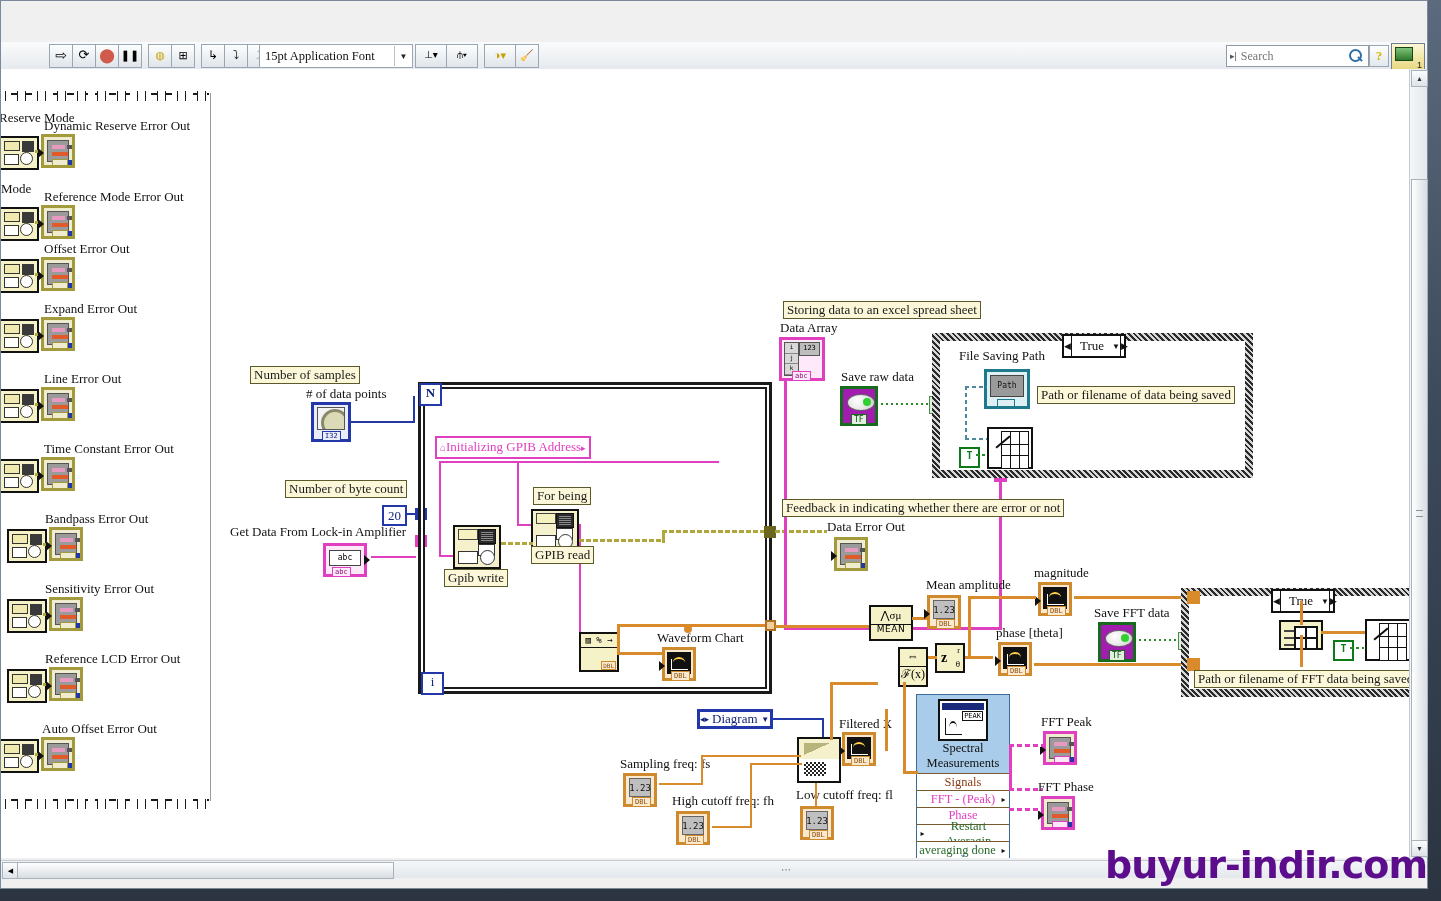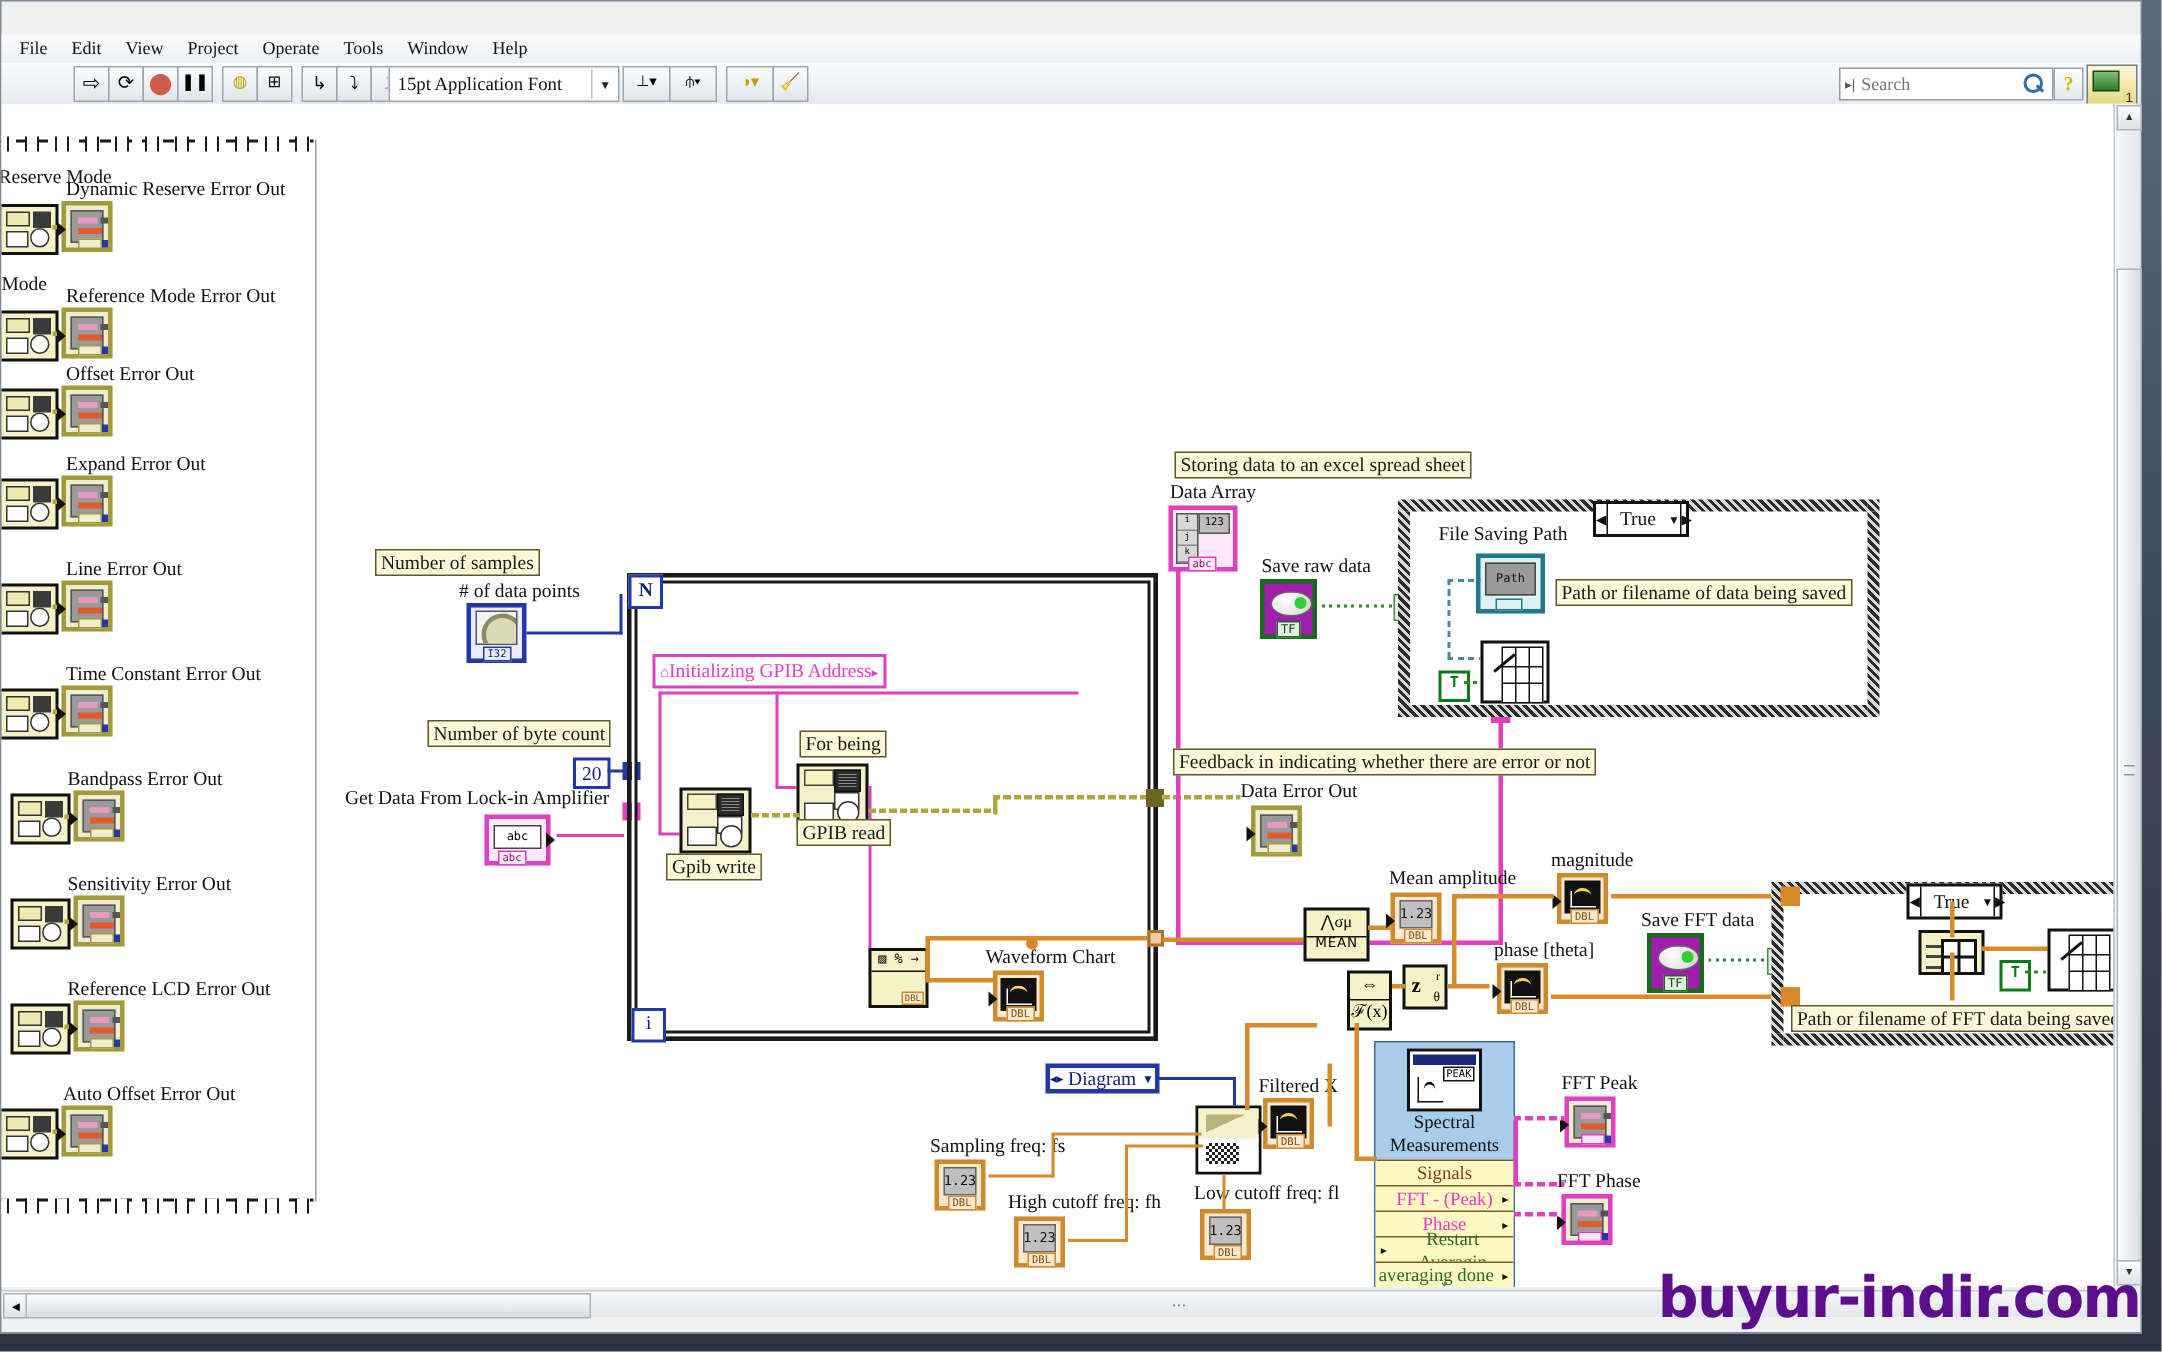"File" div.menubar { html: <div> <ul> <li>File</li> <li>Edit</li> <li>View</li> <li>Project</li> <li>Operate</li> <li>Tools</li> <li>Window</li> <li>Help</li> </ul> </div> -> none }
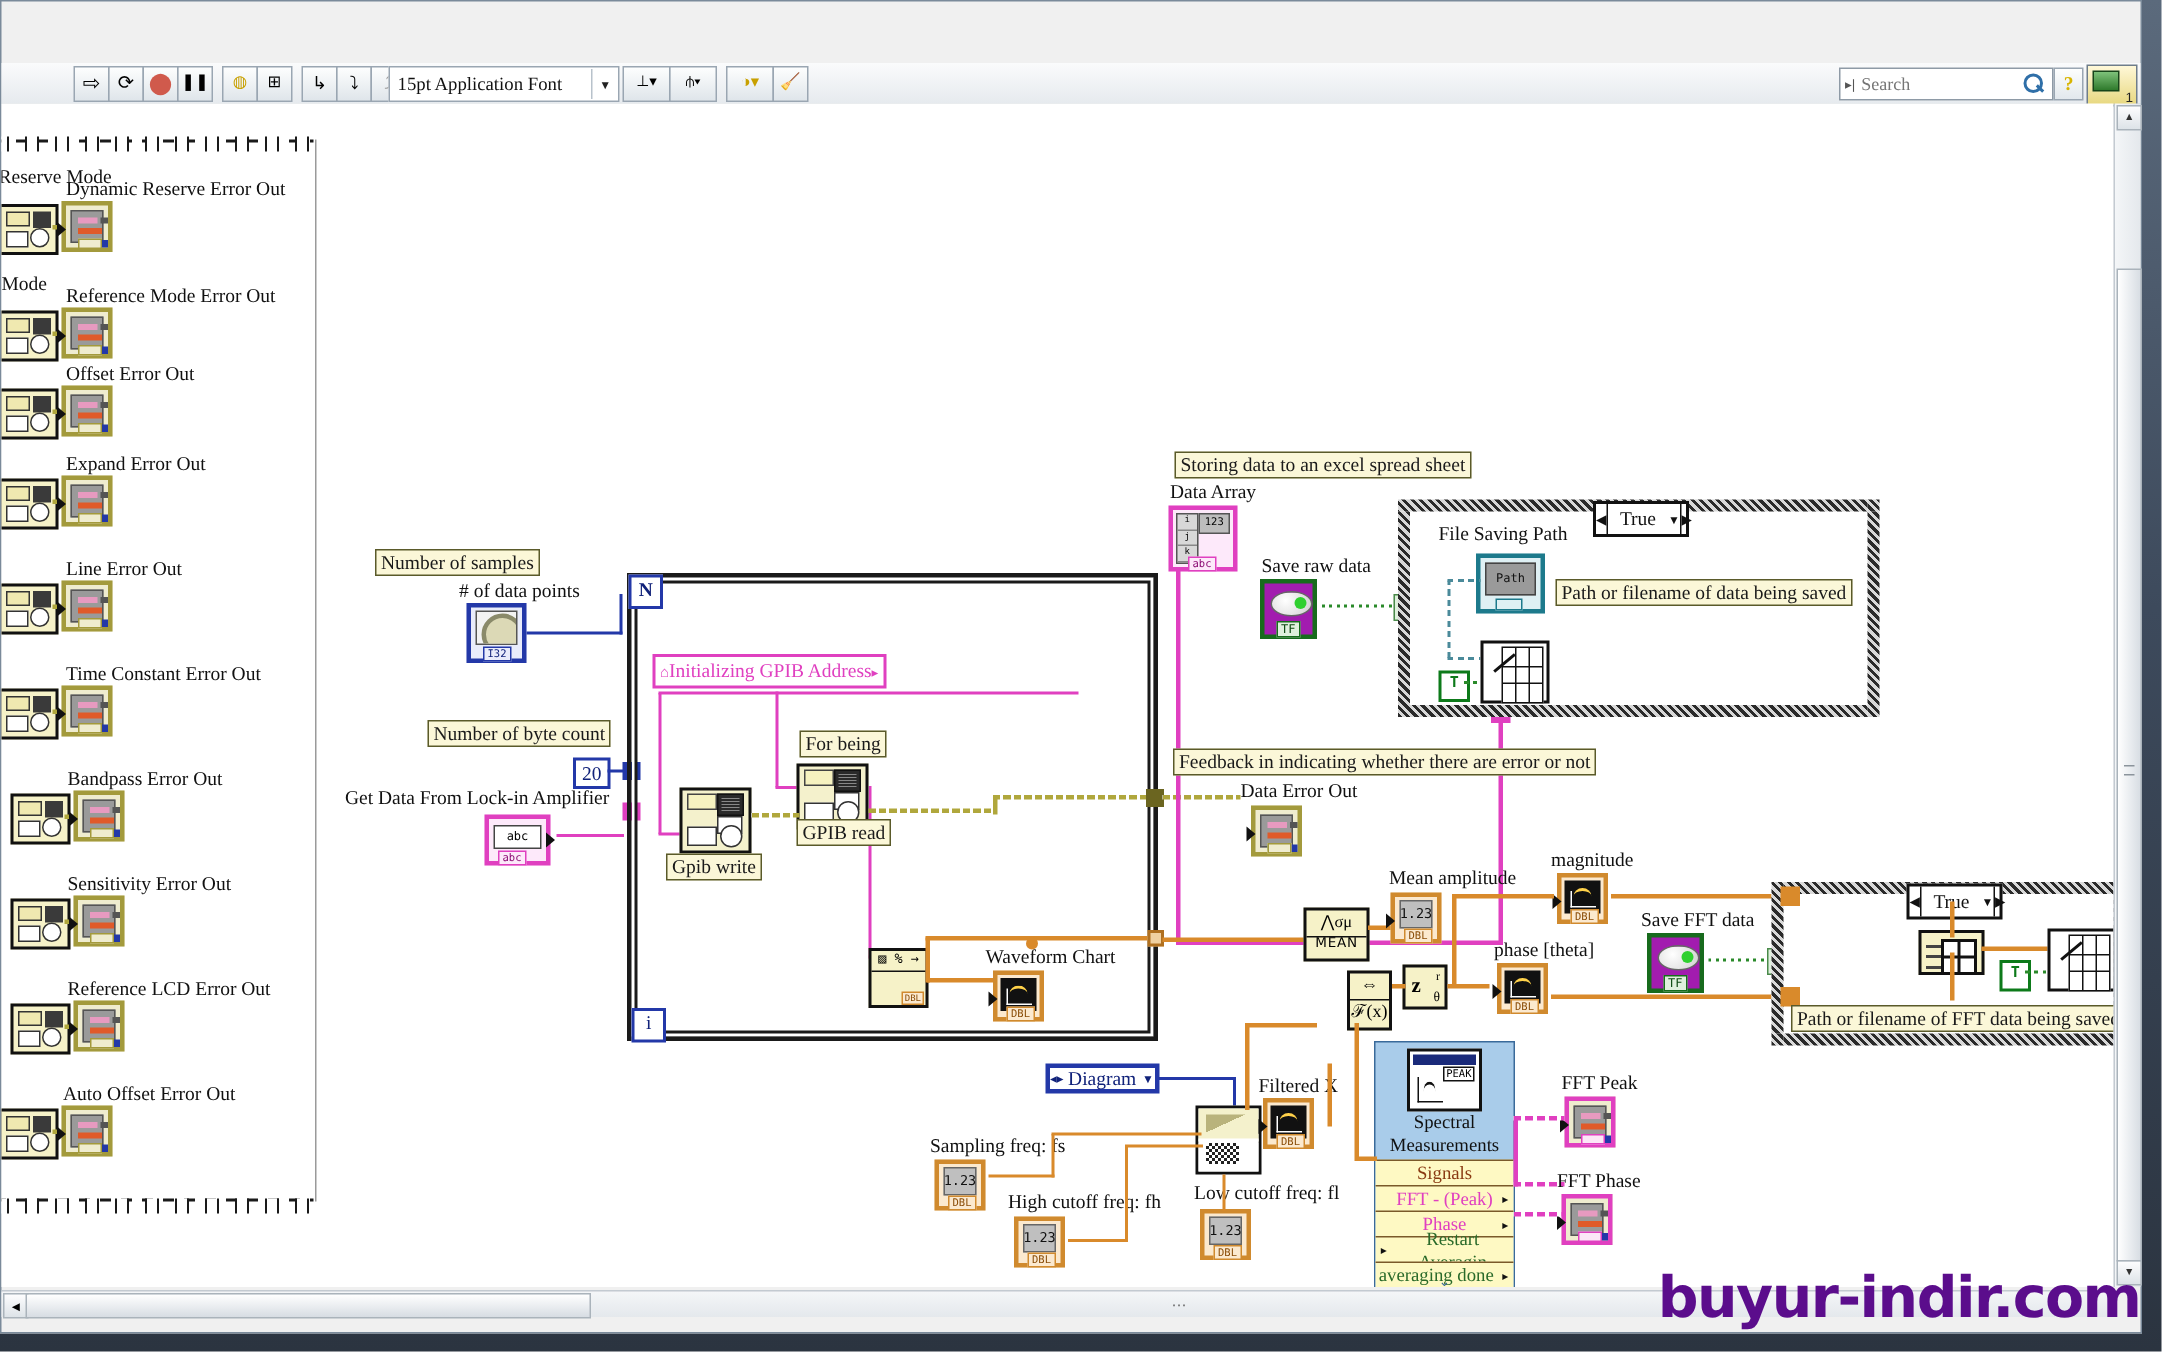"Signals" .exrow { background: #fef9c3 -> #ffffff }
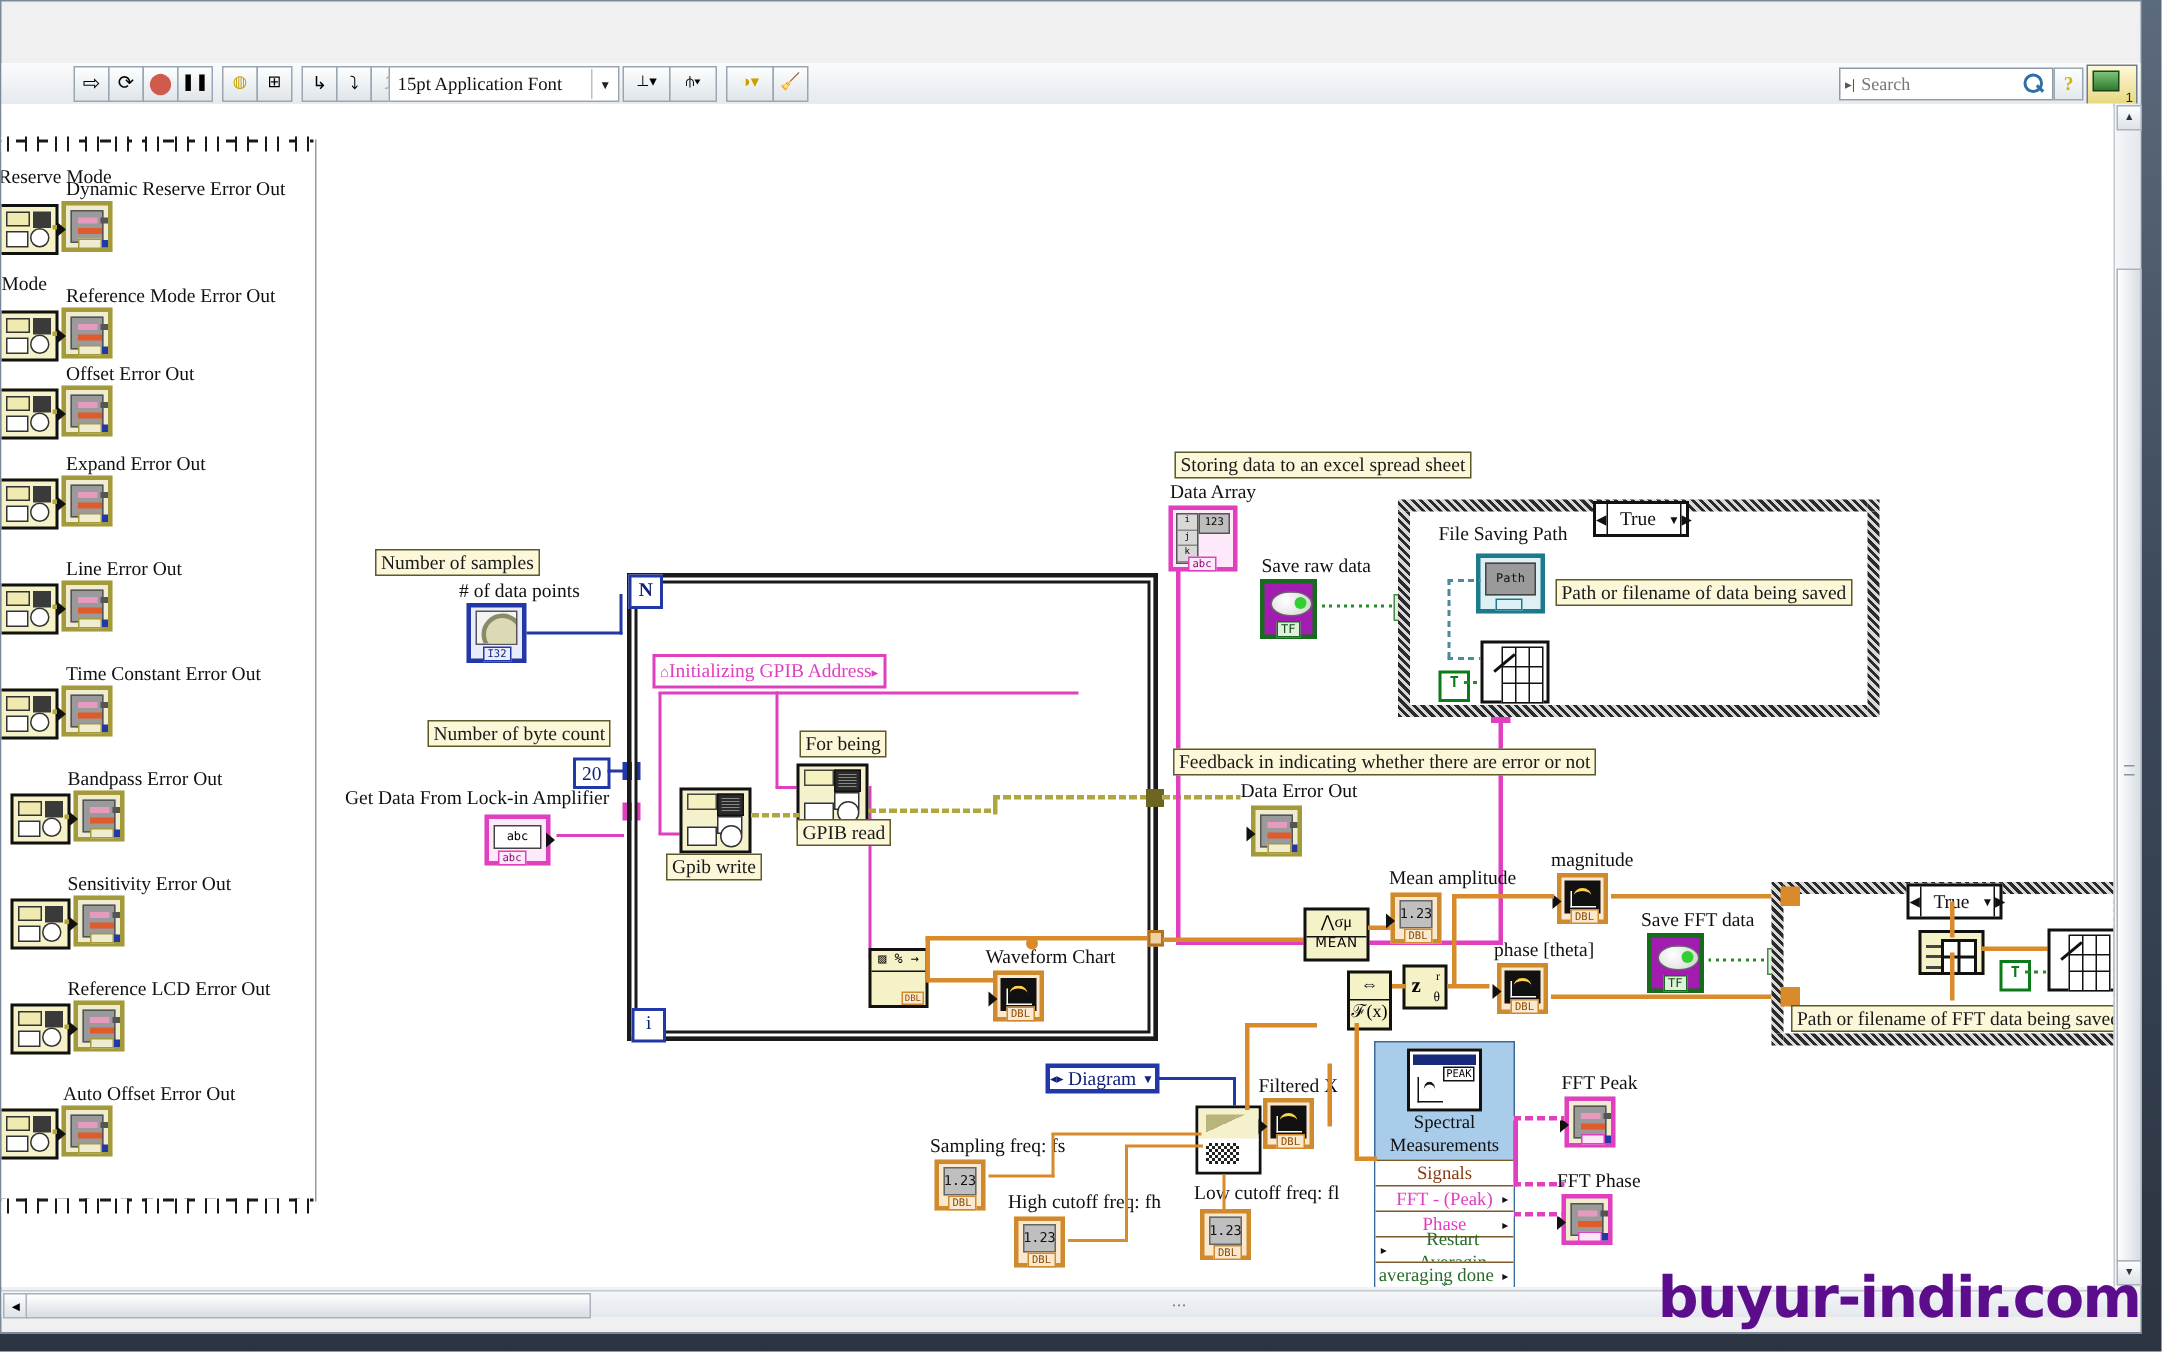"Phase" div.exrow { flex-direction: none -> column }
